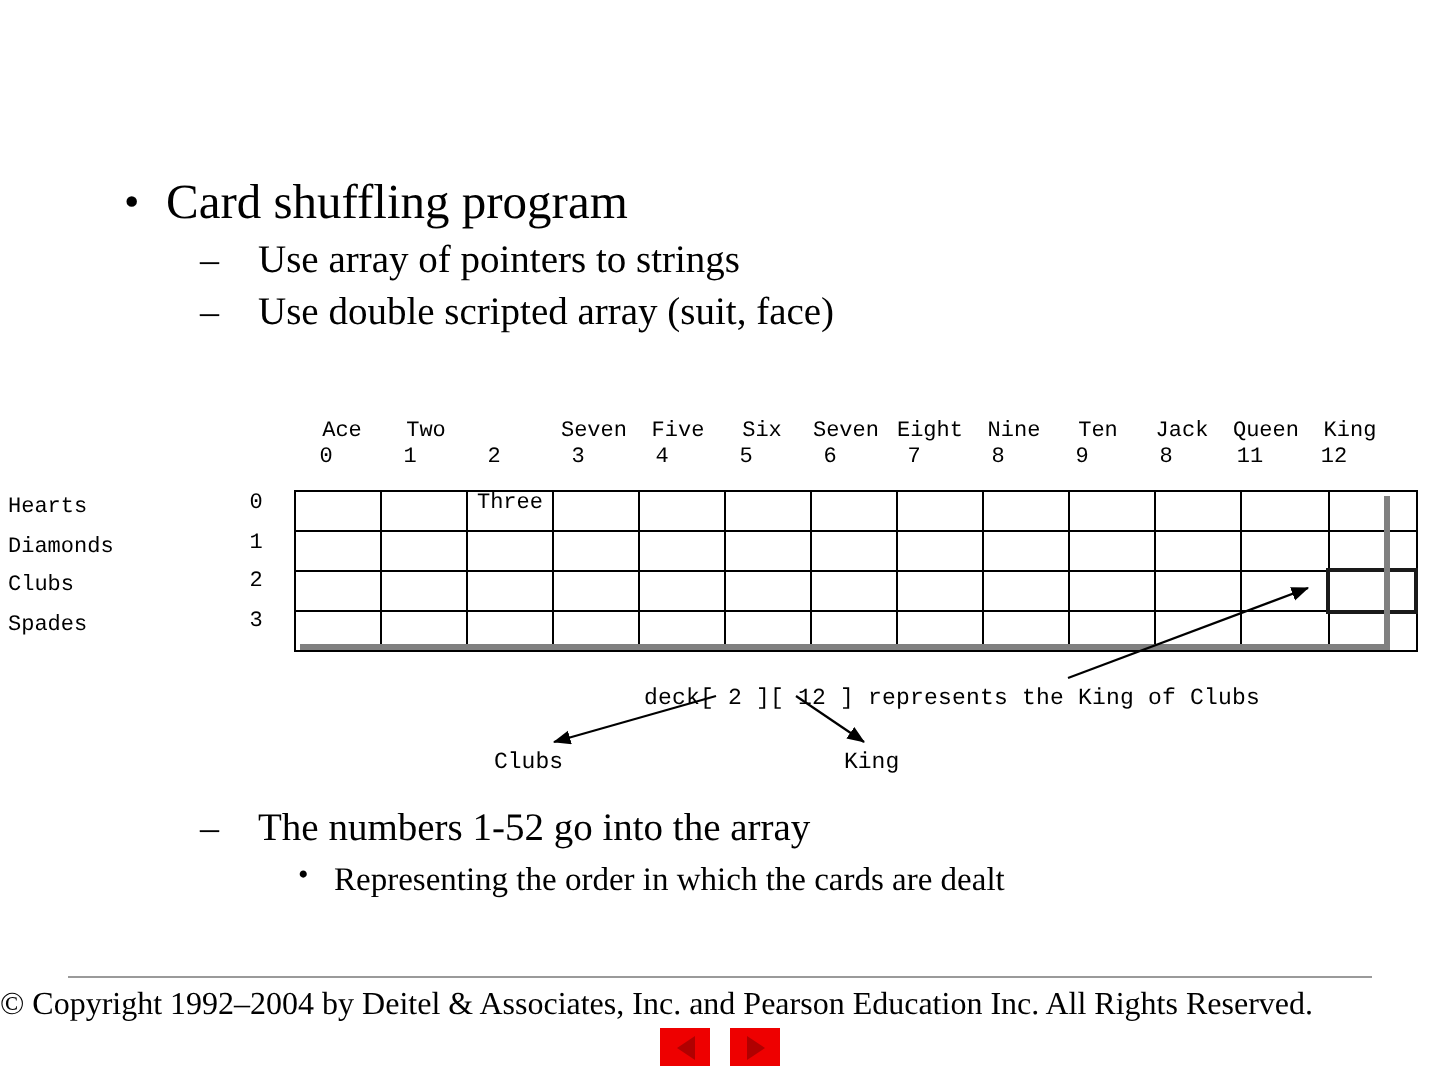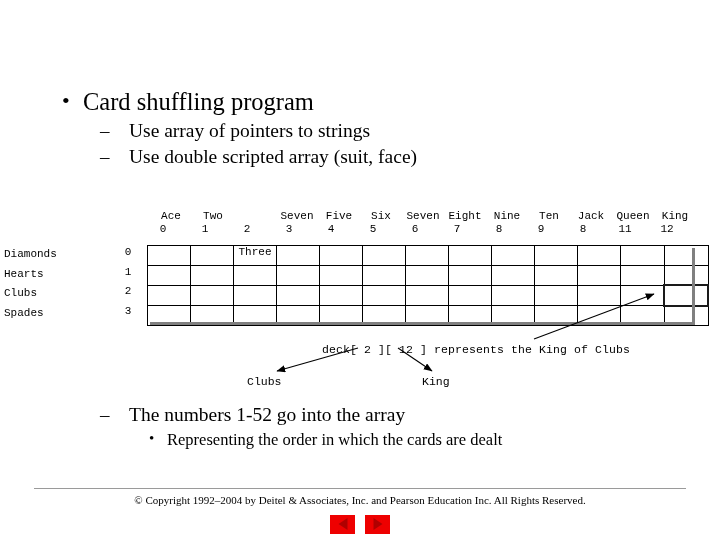"Diamonds" span { order: before "Hearts" -> after "Hearts" }
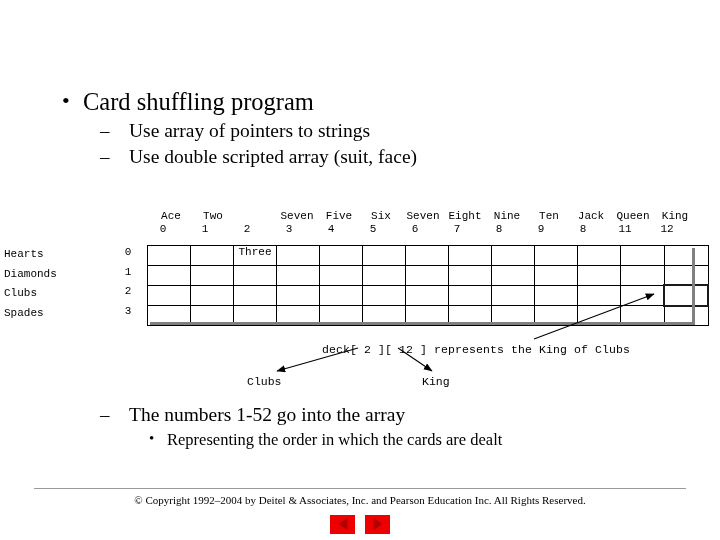"© Copyright 1992–2004 by Deitel" #copyright { font-size: 11px -> 16px; text-align: center -> left }
